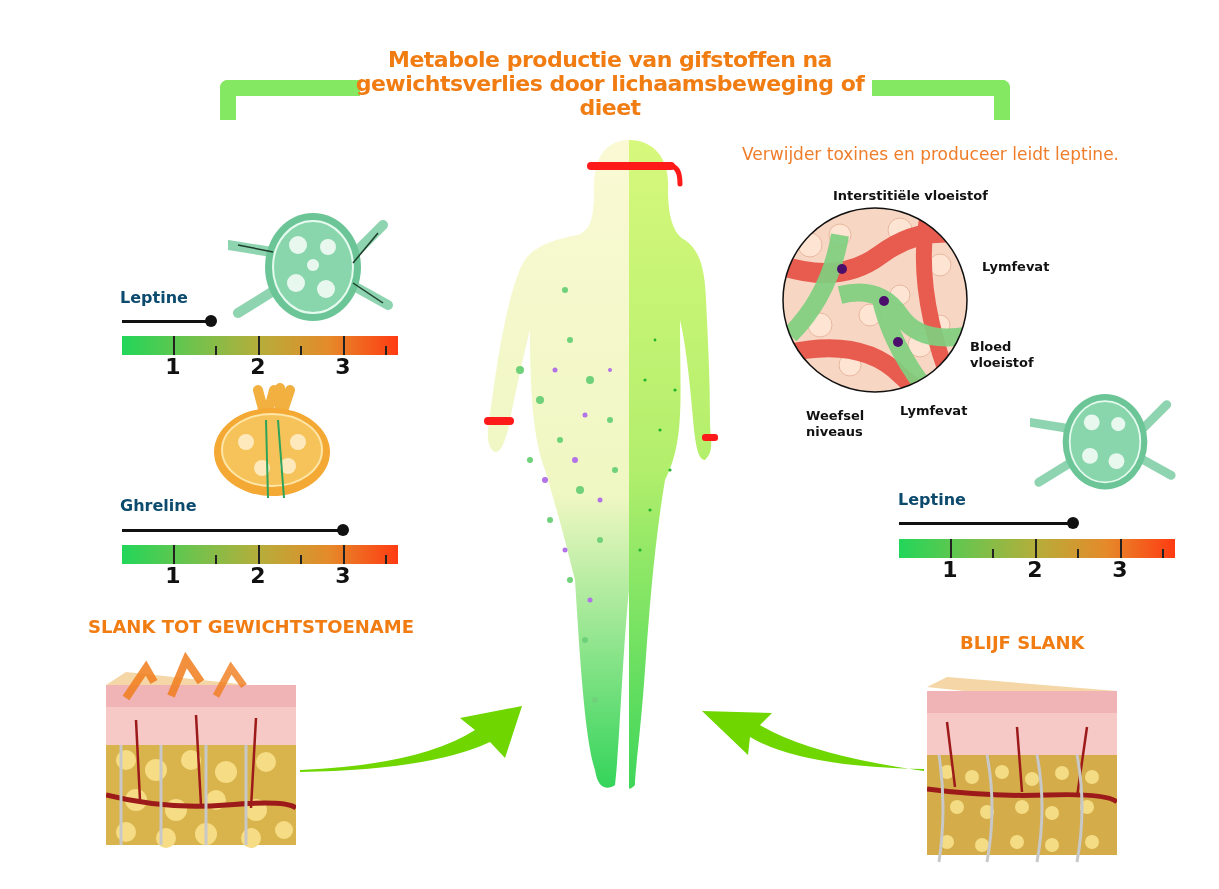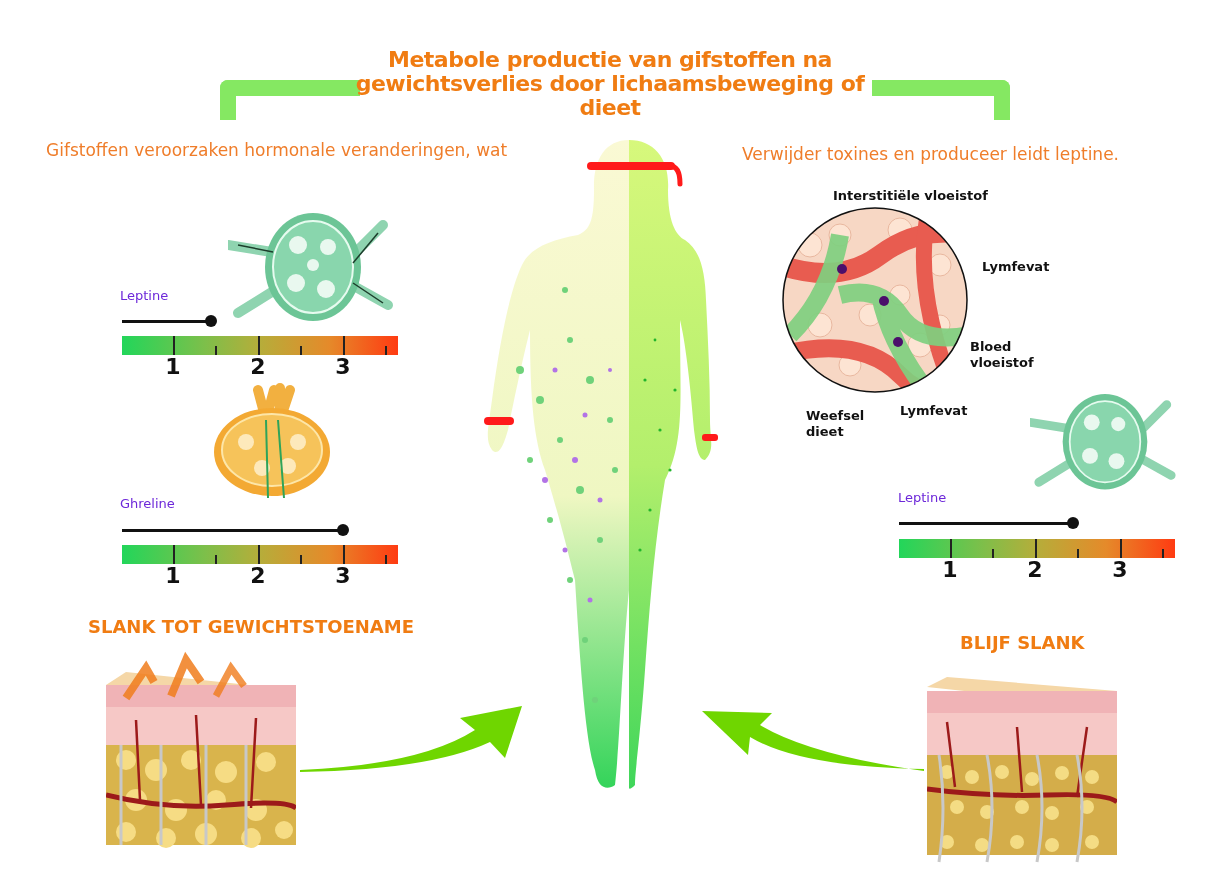"Gifstoffen veroorzaken hormonale" div { html: <div>Gifstoffen veroorzaken hormonale veranderingen, wat</div> -> none }
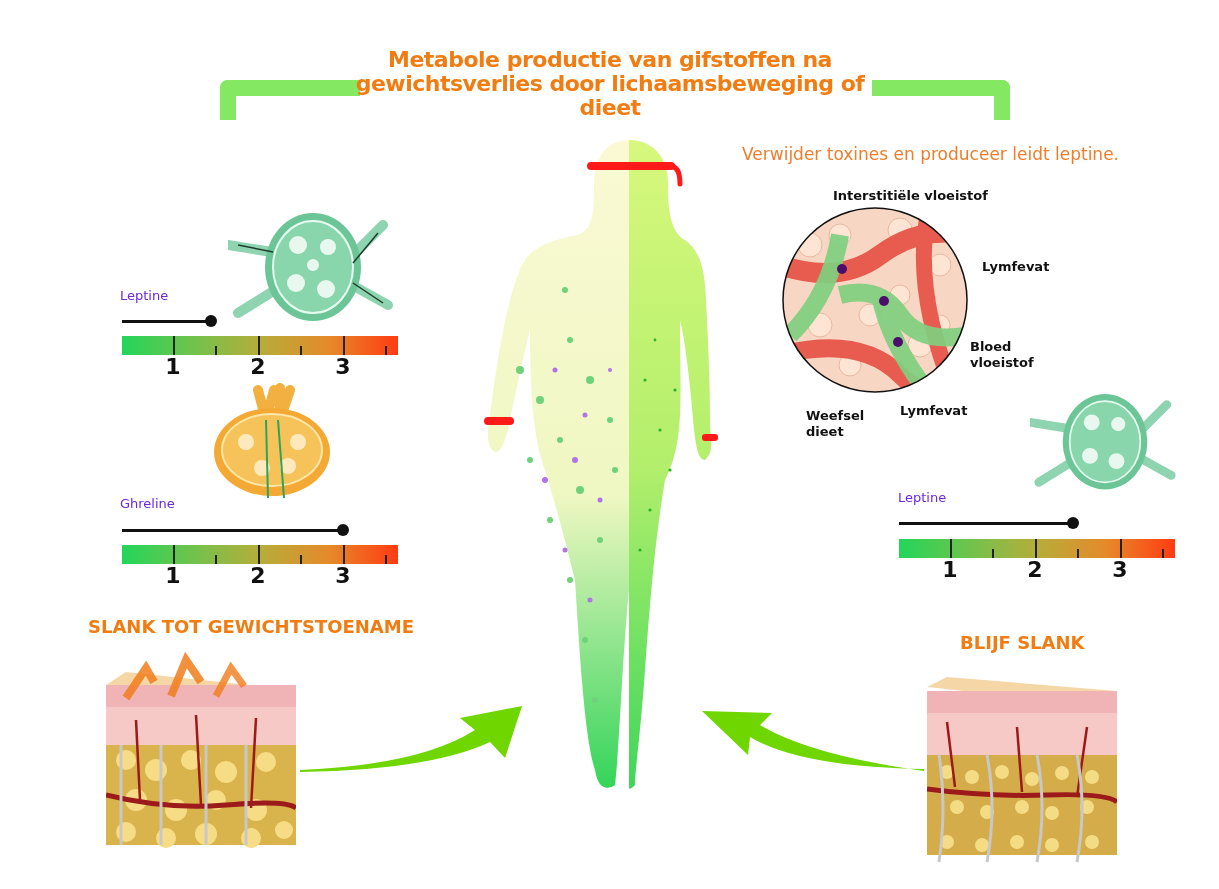"Leptine" .hormone-label { color: #6d28d9 -> #0c4a6e; font-size: 13px -> 16px; font-weight: normal -> bold }
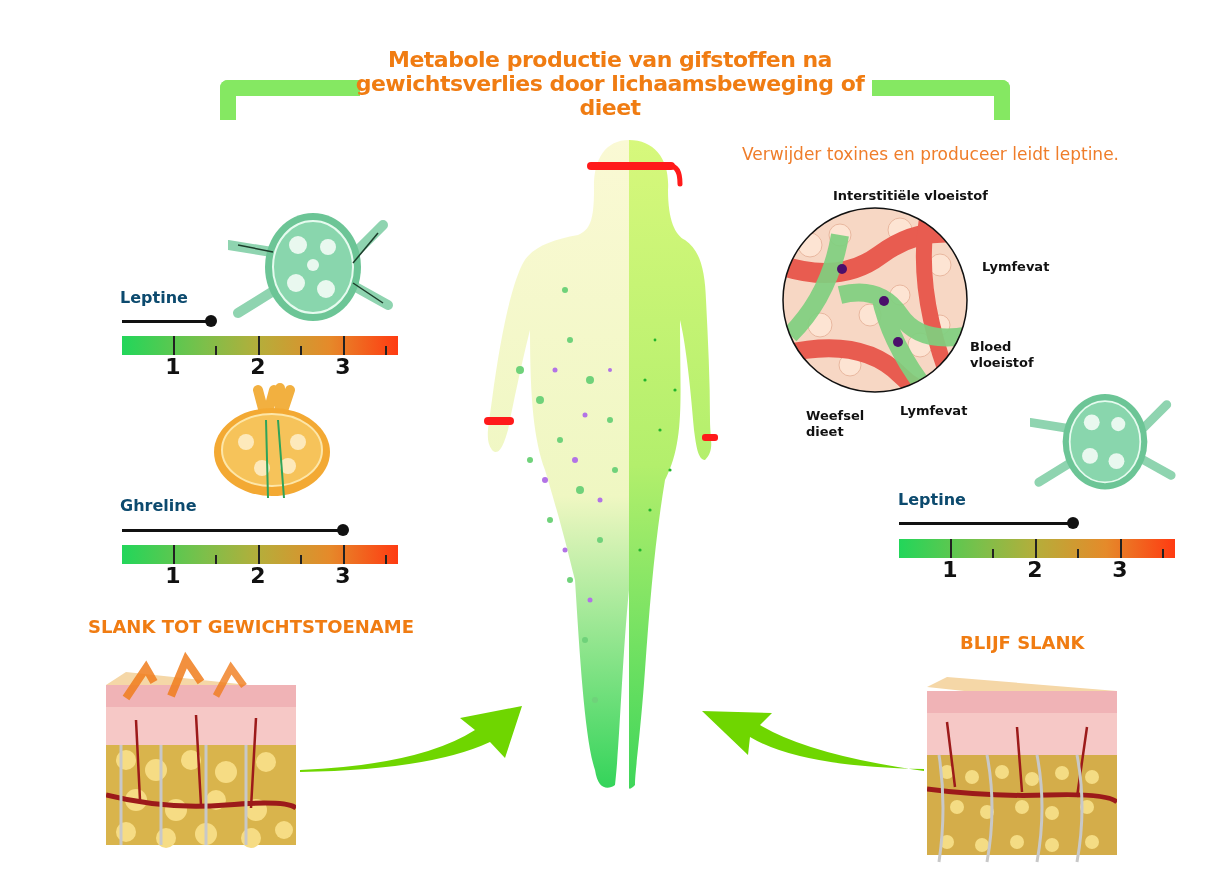"dieet" div { text: dieet -> niveaus }
